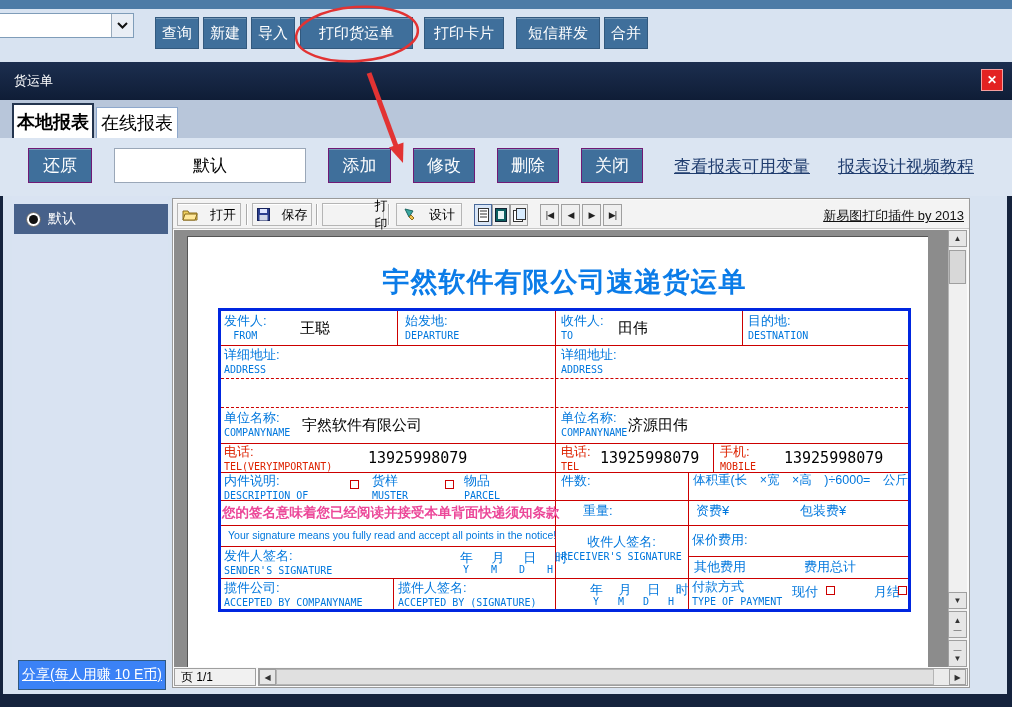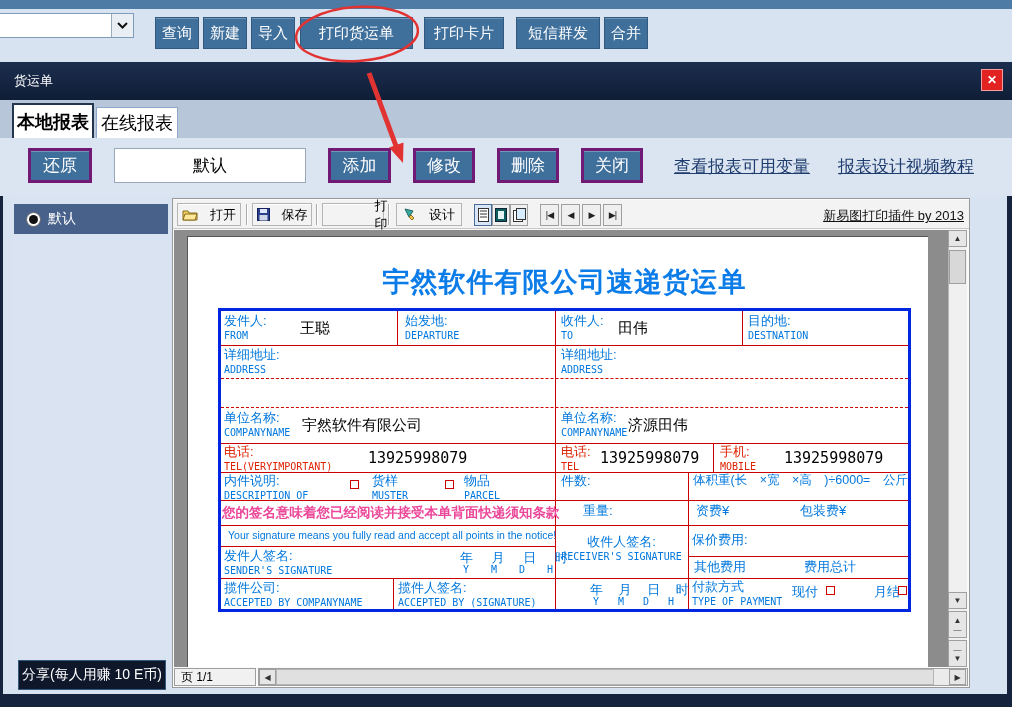"还原" .cbtn { border: 3px solid #701a75 -> 1px solid #701a75 }
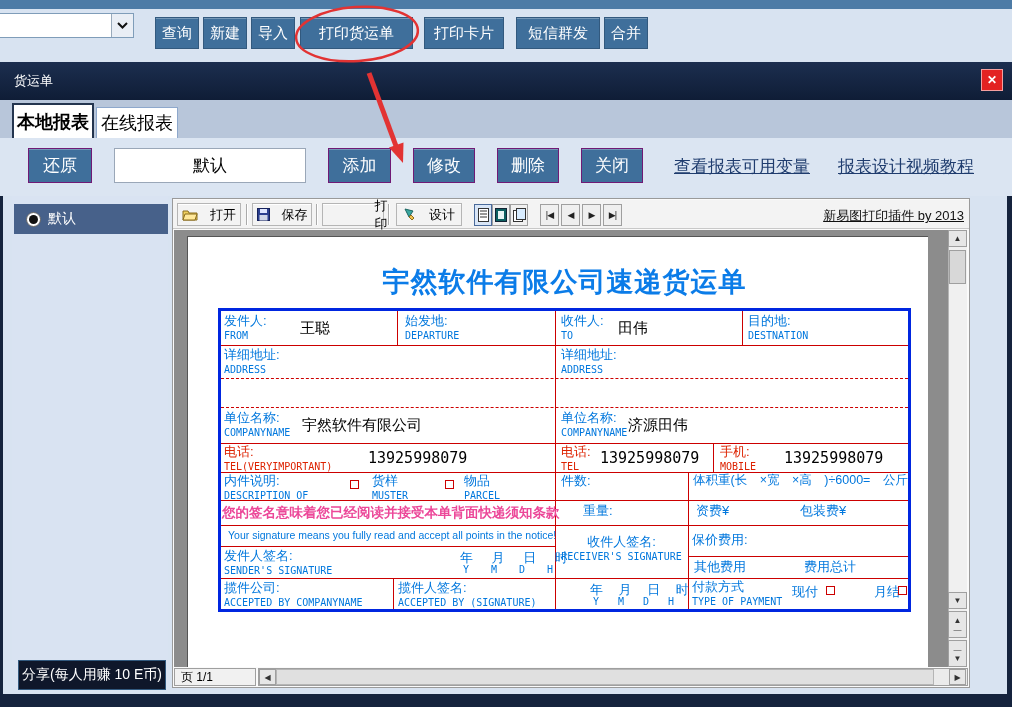"发件人:" div.flabel { text-align: none -> center }
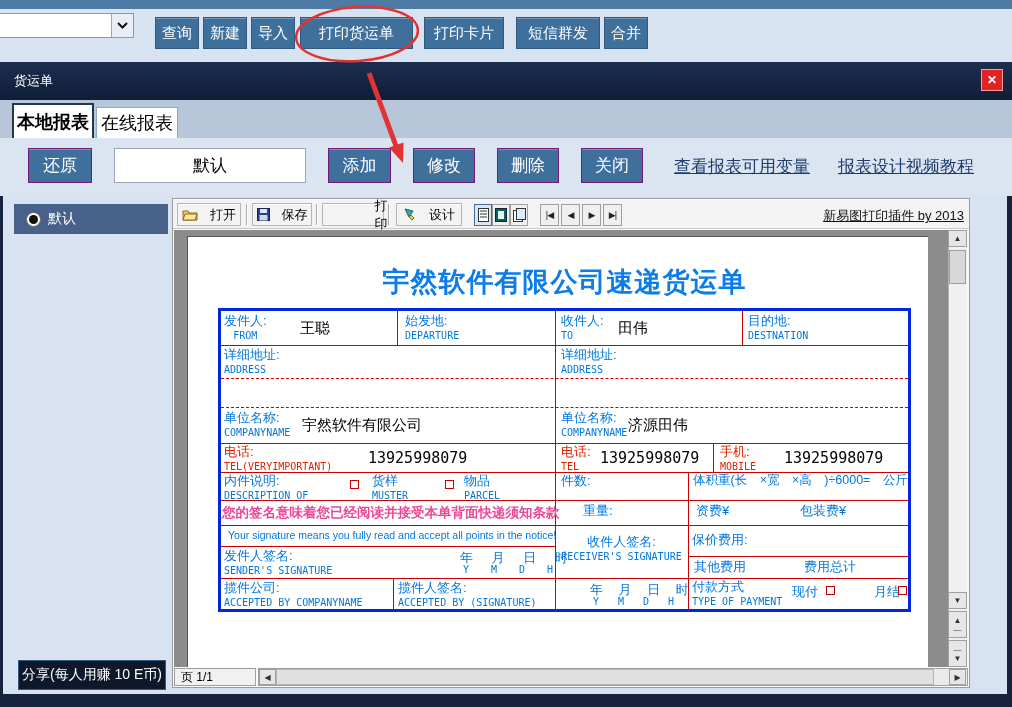"分享(每人用赚 10 E币)" .sharebtn { background: #0f172a -> #3b82f6; text-decoration: none -> underline }
